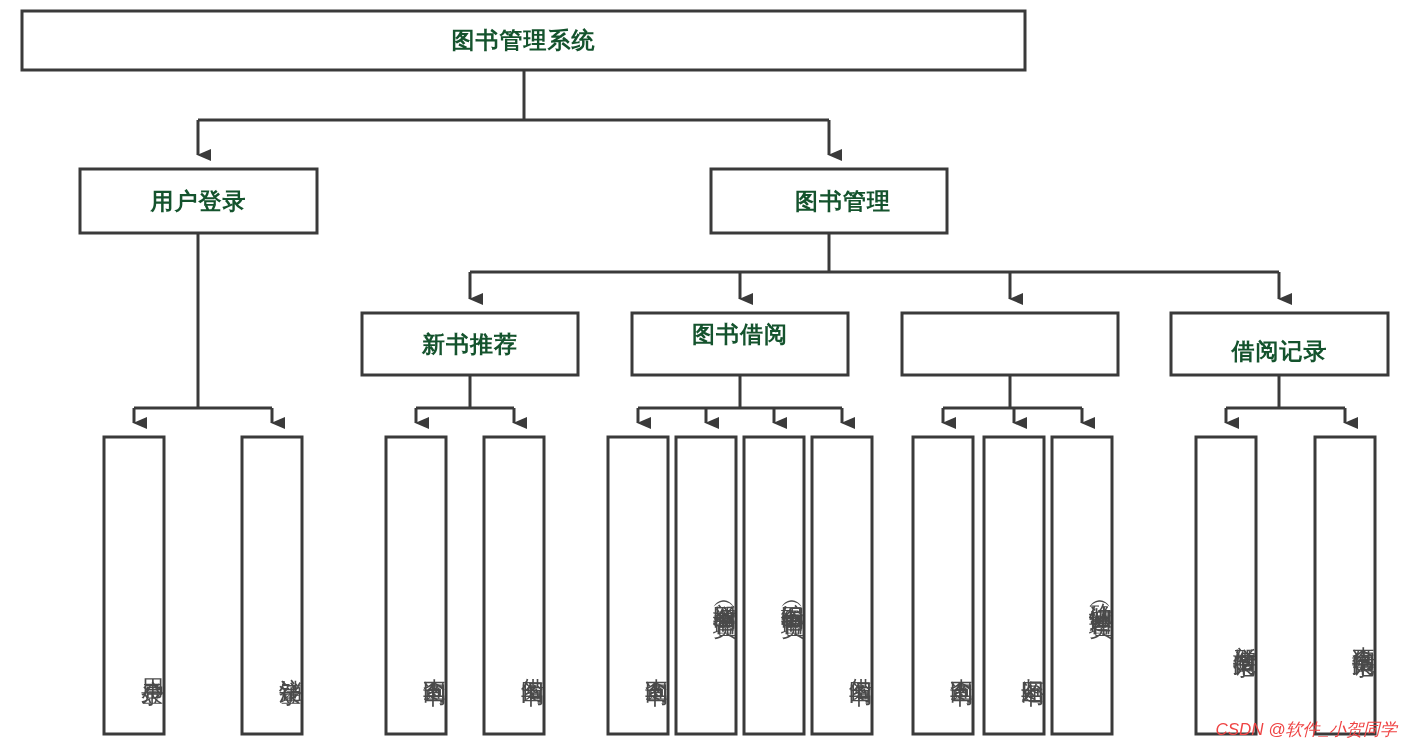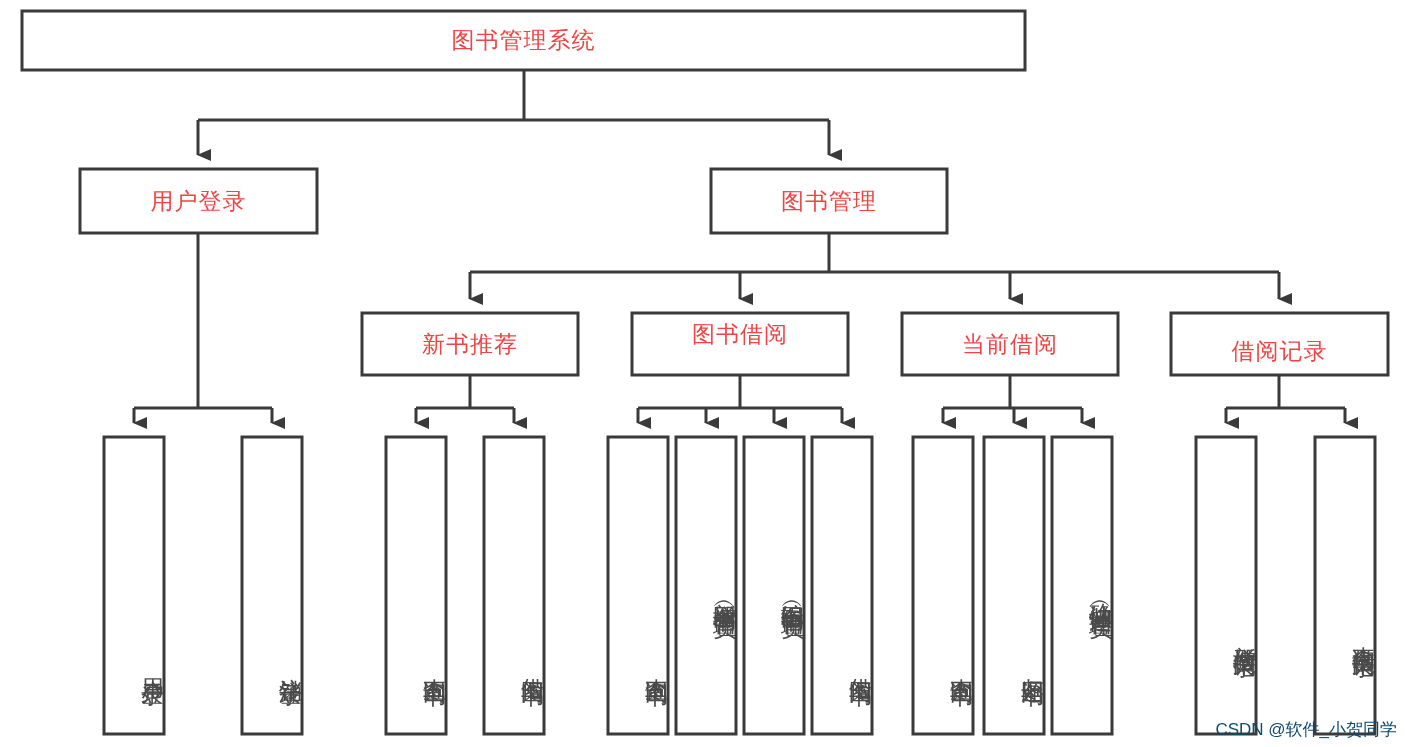"图书管理系统" .node-label-h { color: #ef4444 -> #14532d; font-weight: none -> bold }
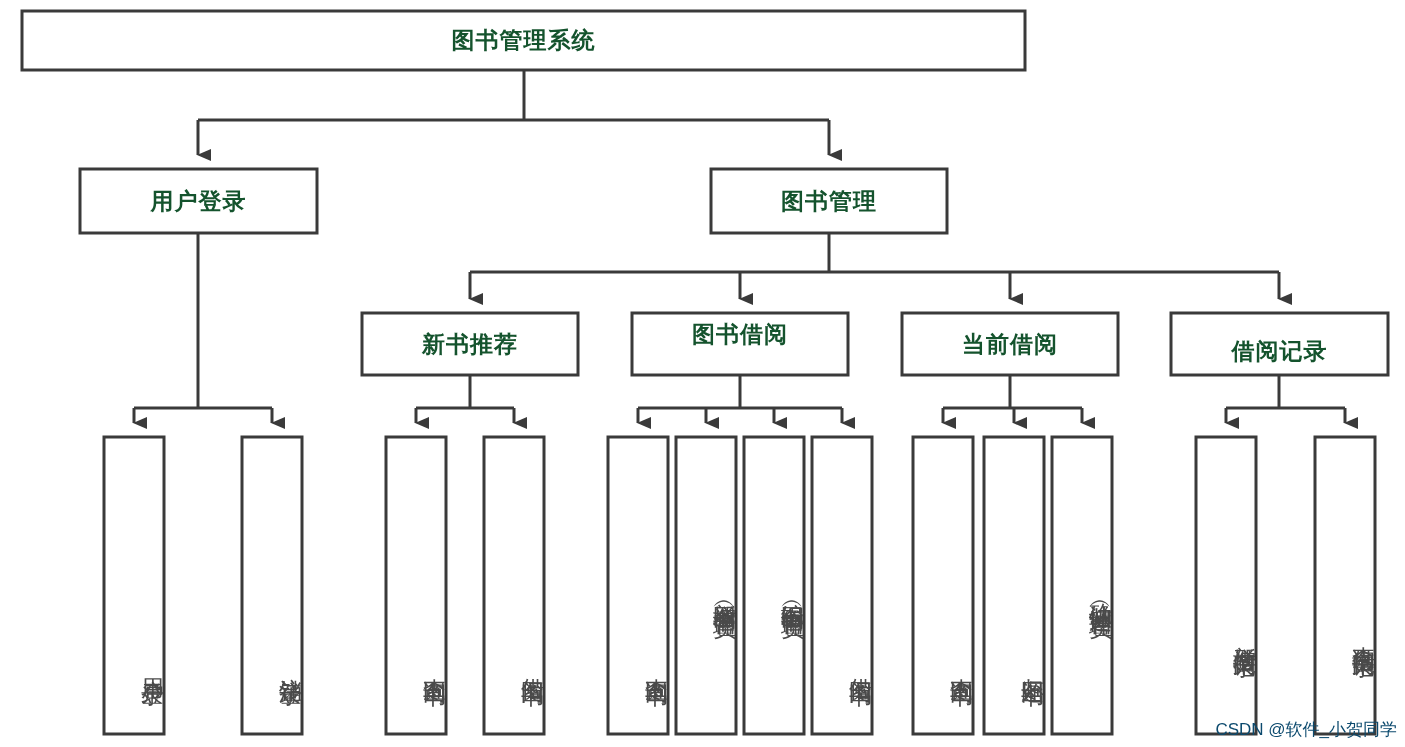"图书管理" div.node-label-h { padding-left: none -> 14px }
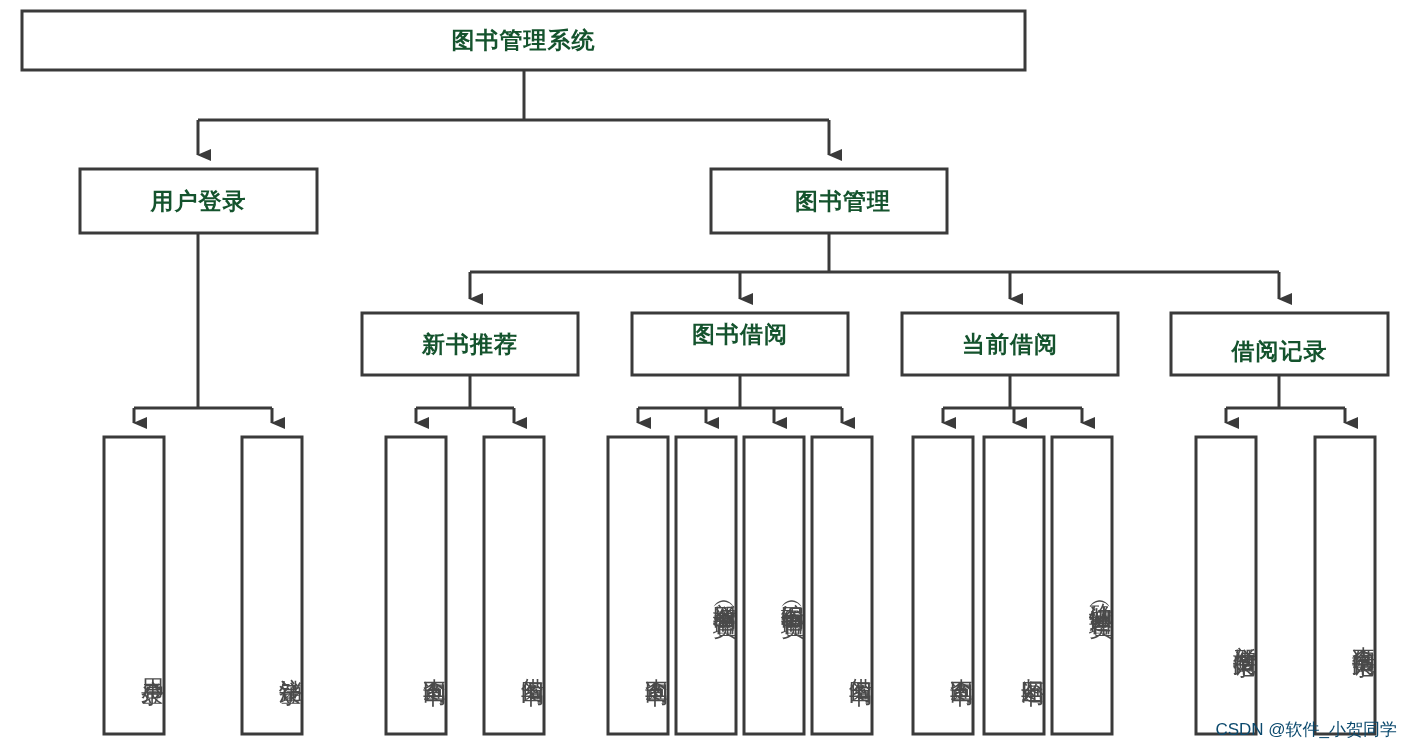"当前借阅" div.node-label-h { html: <div>当前借阅</div> -> none }
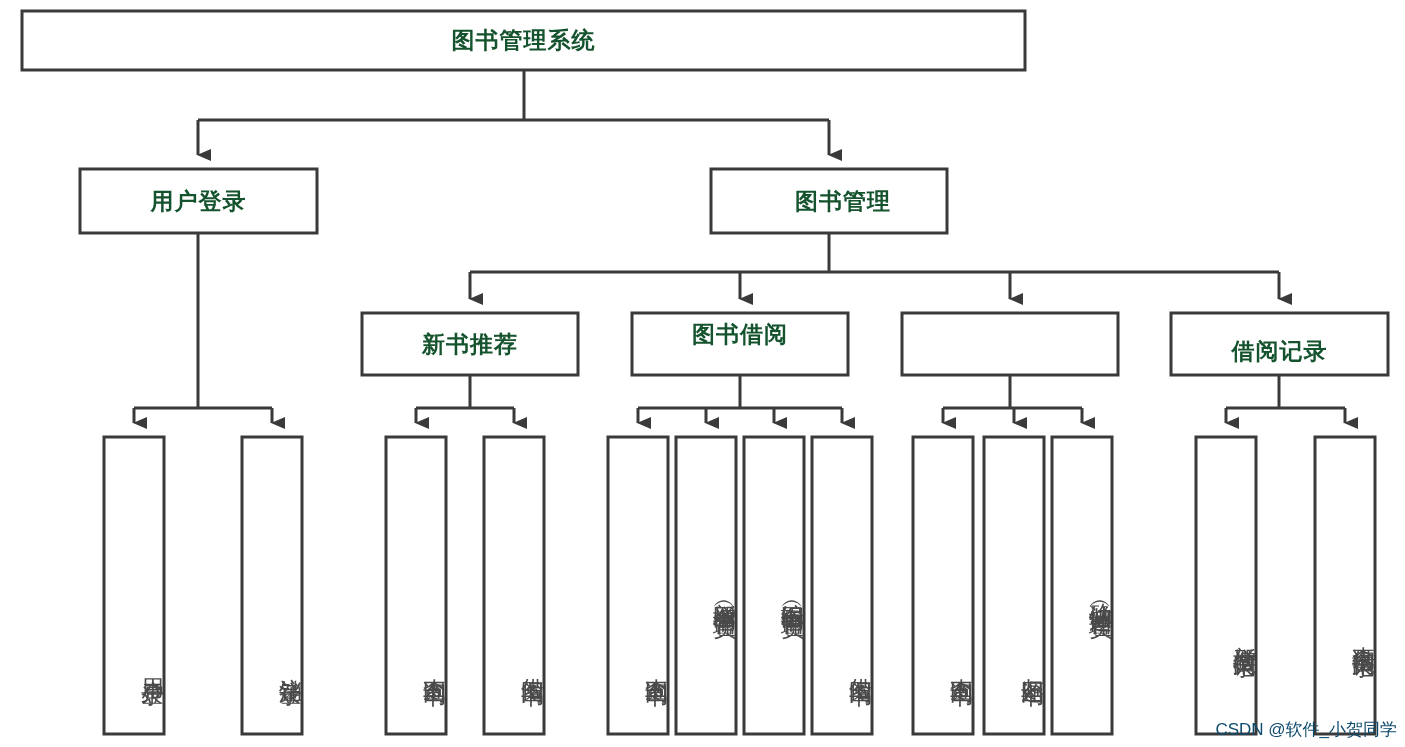"CSDN @软件_小贺同学" #watermark { color: #0c4a6e -> #ef4444; font-style: none -> italic }
